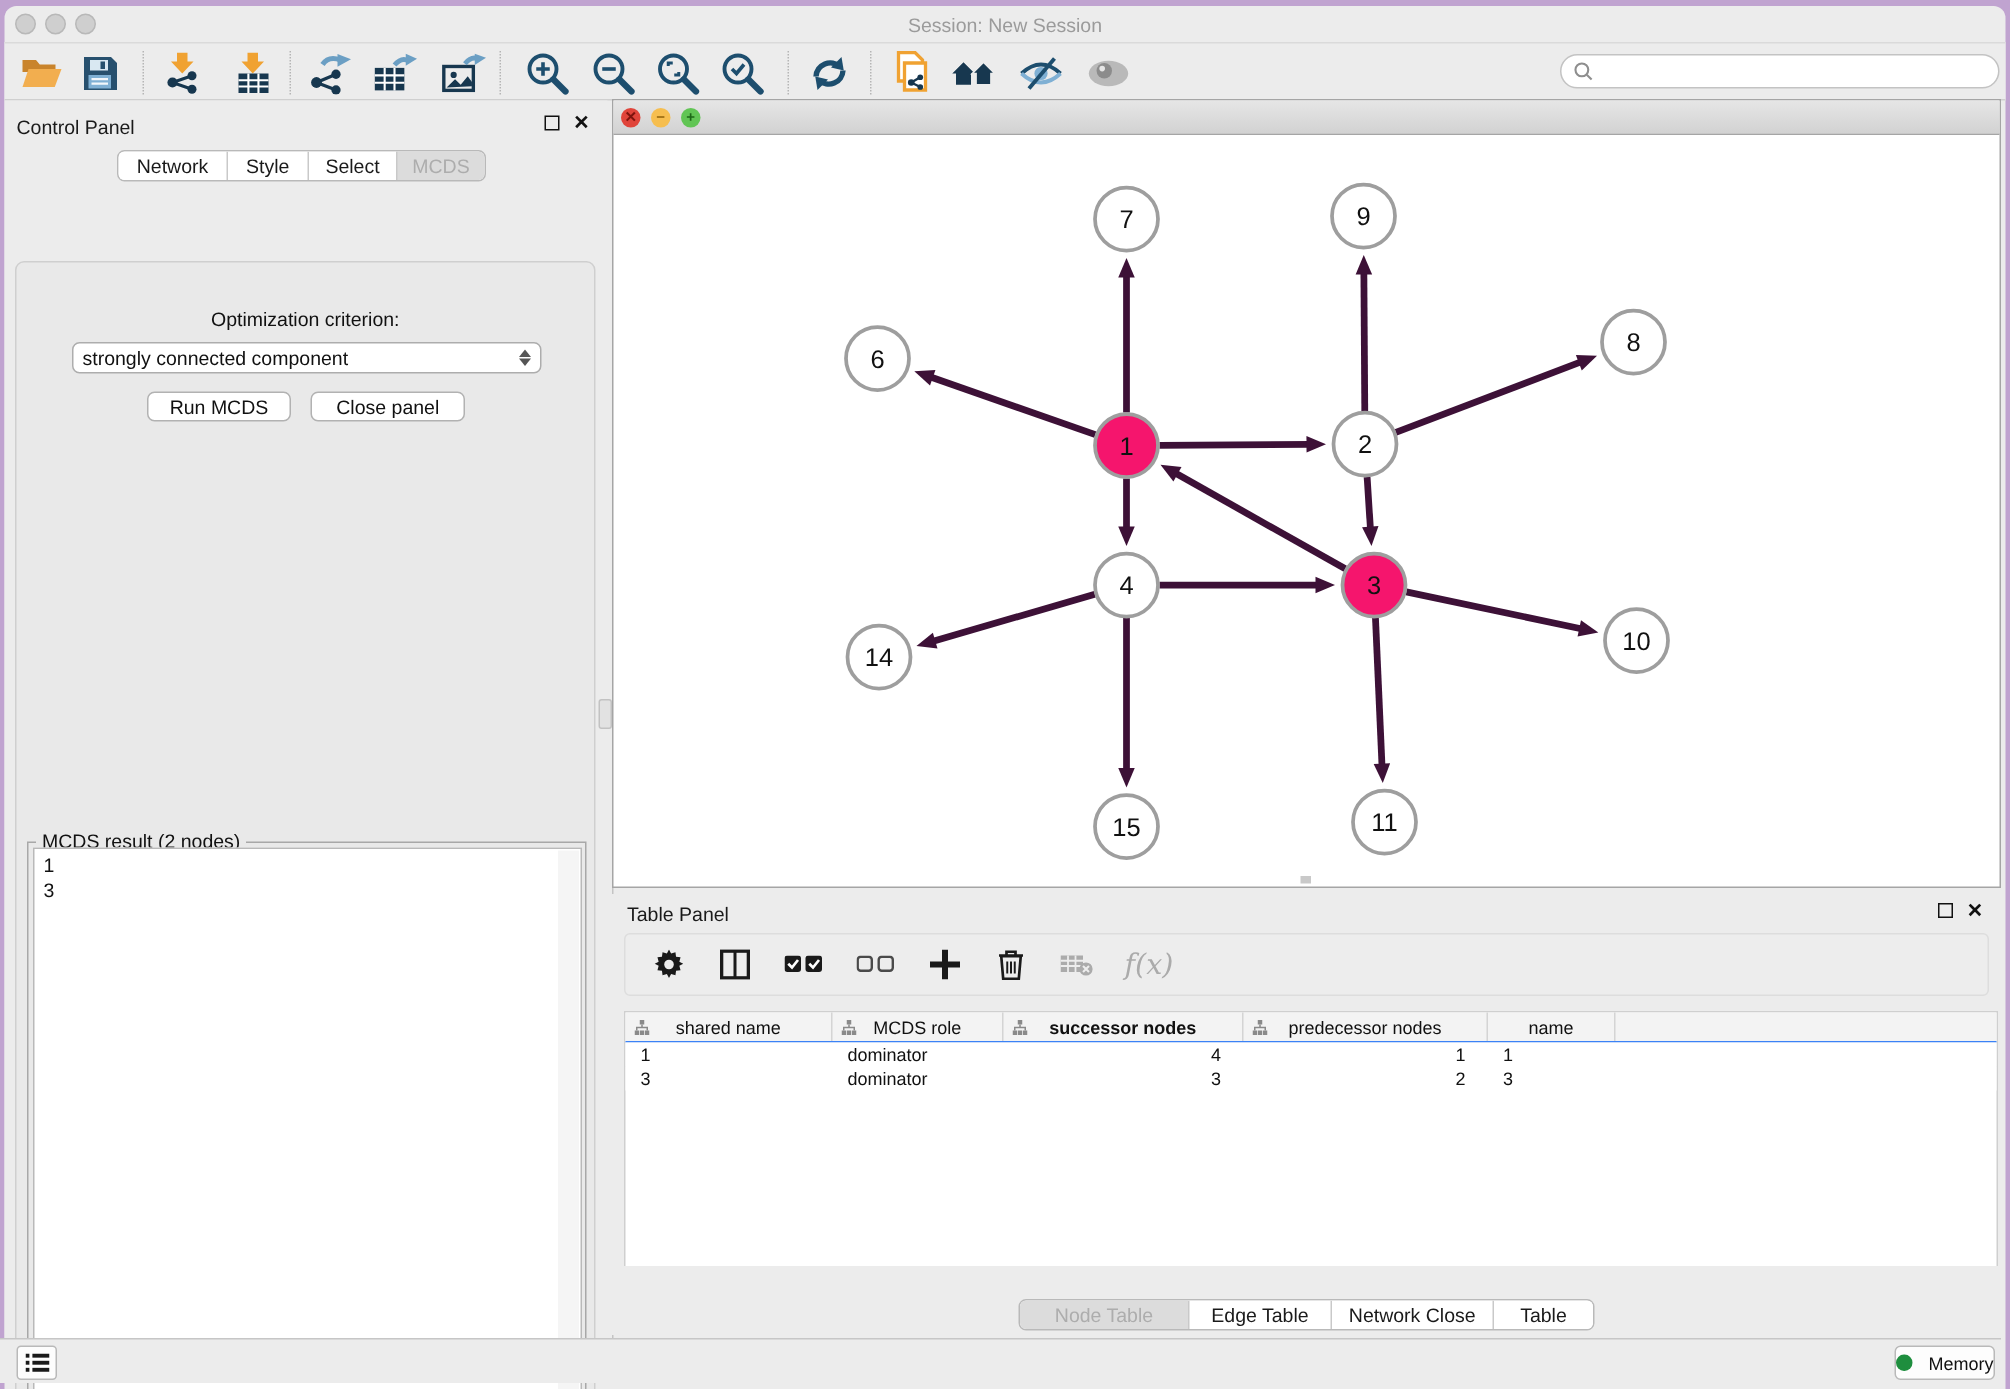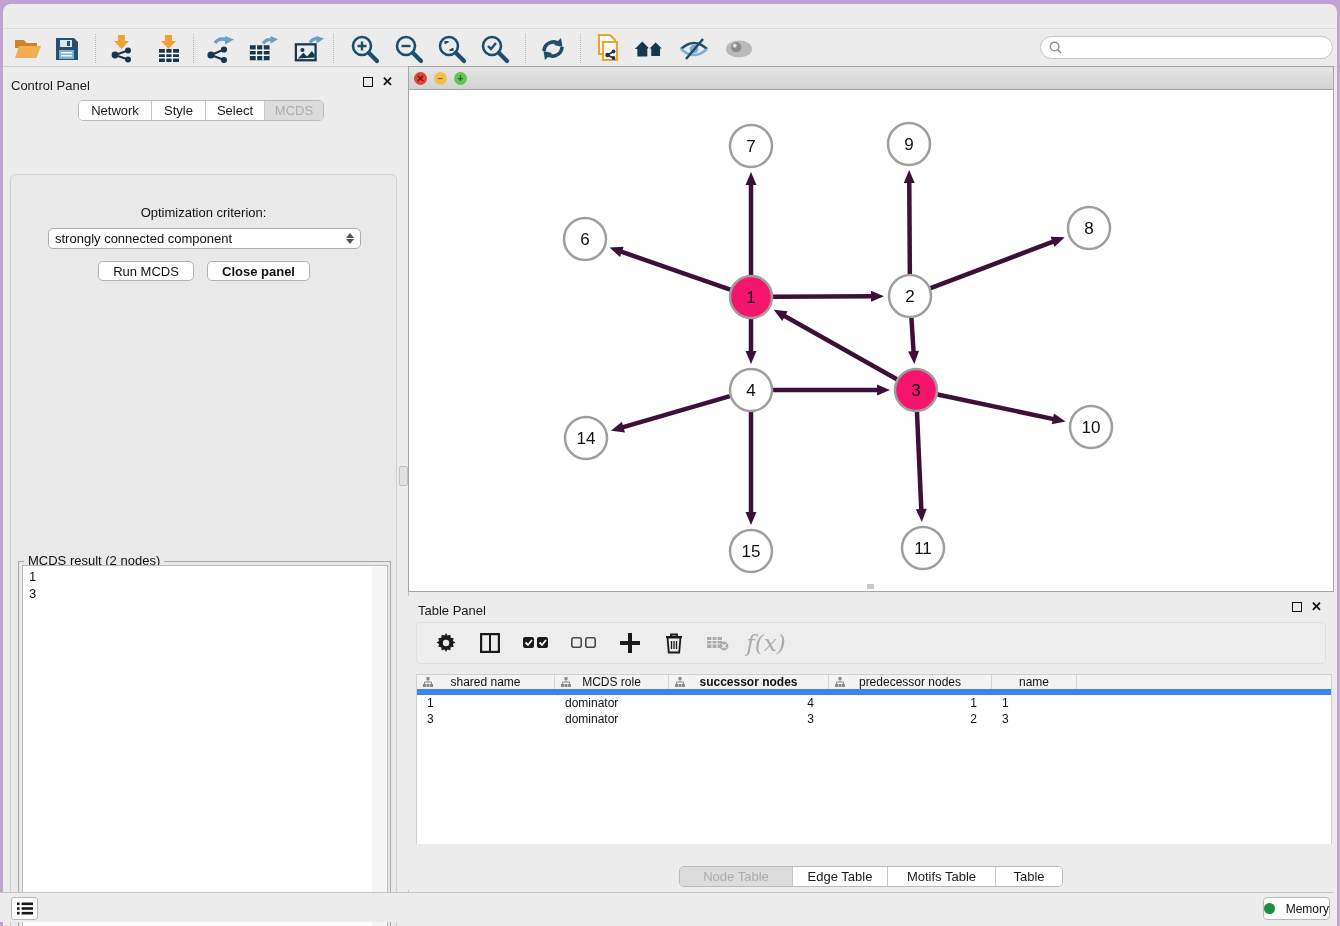"Session: New Session" div.abs { html: none -> <div> <span></span> <span></span> <span></span> <div>Session: New Session</div> </div> }
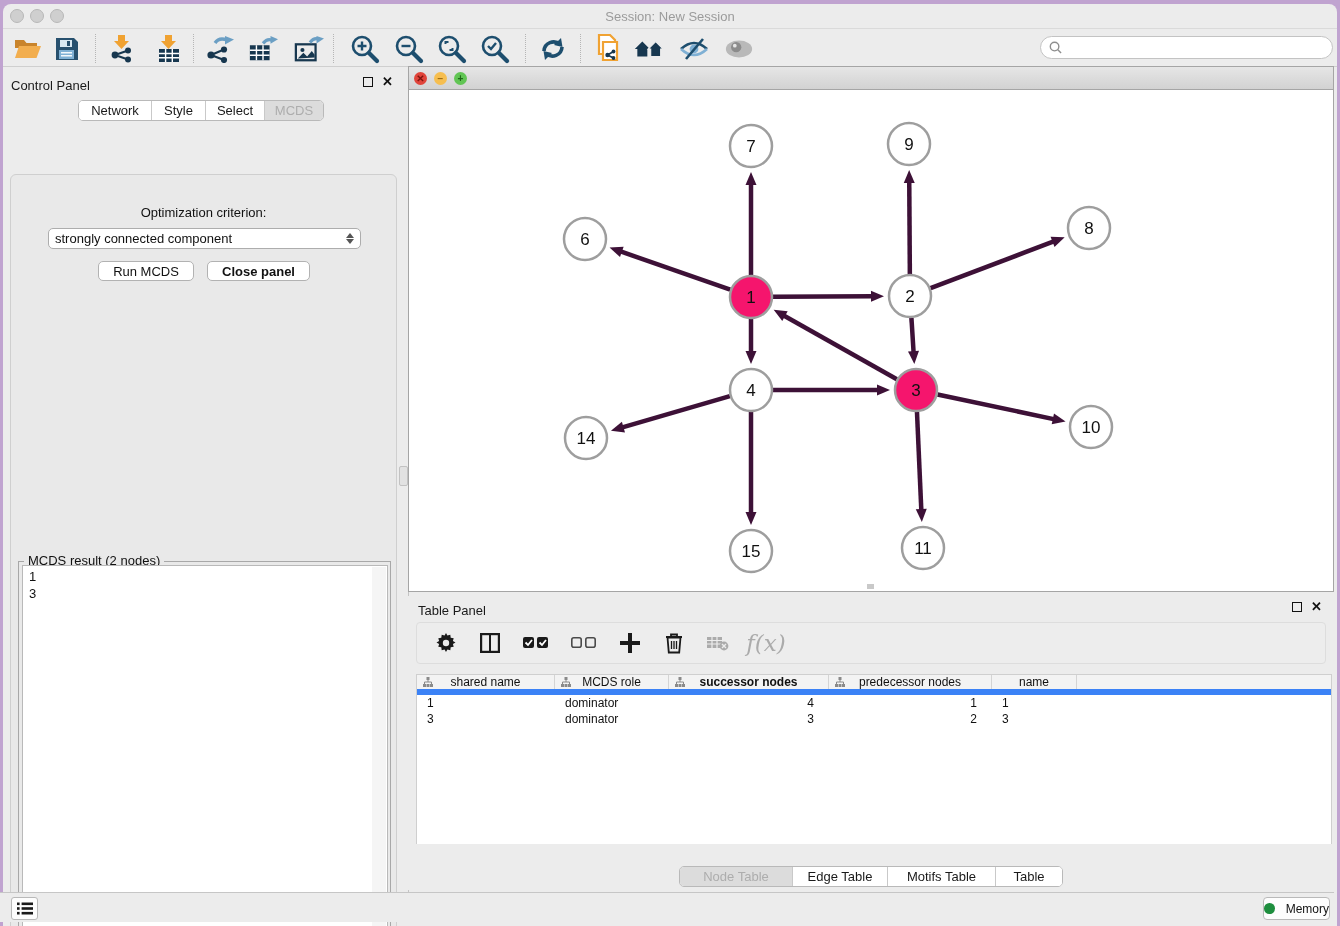"Close panel" div.mac-btn { font-weight: bold -> none }
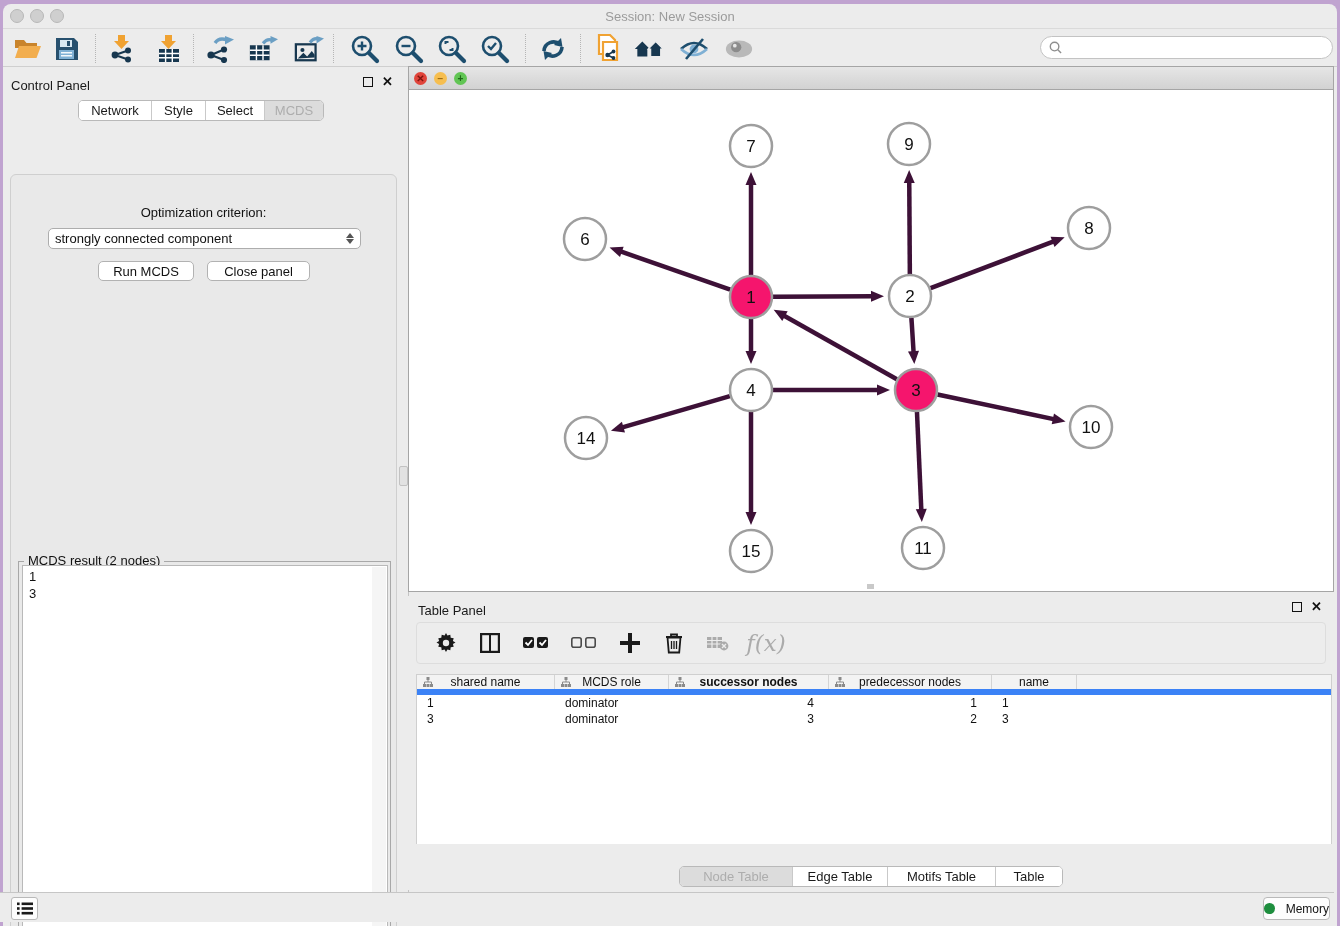"f(x)" #fx-icon { font-size: 23px -> 19px }
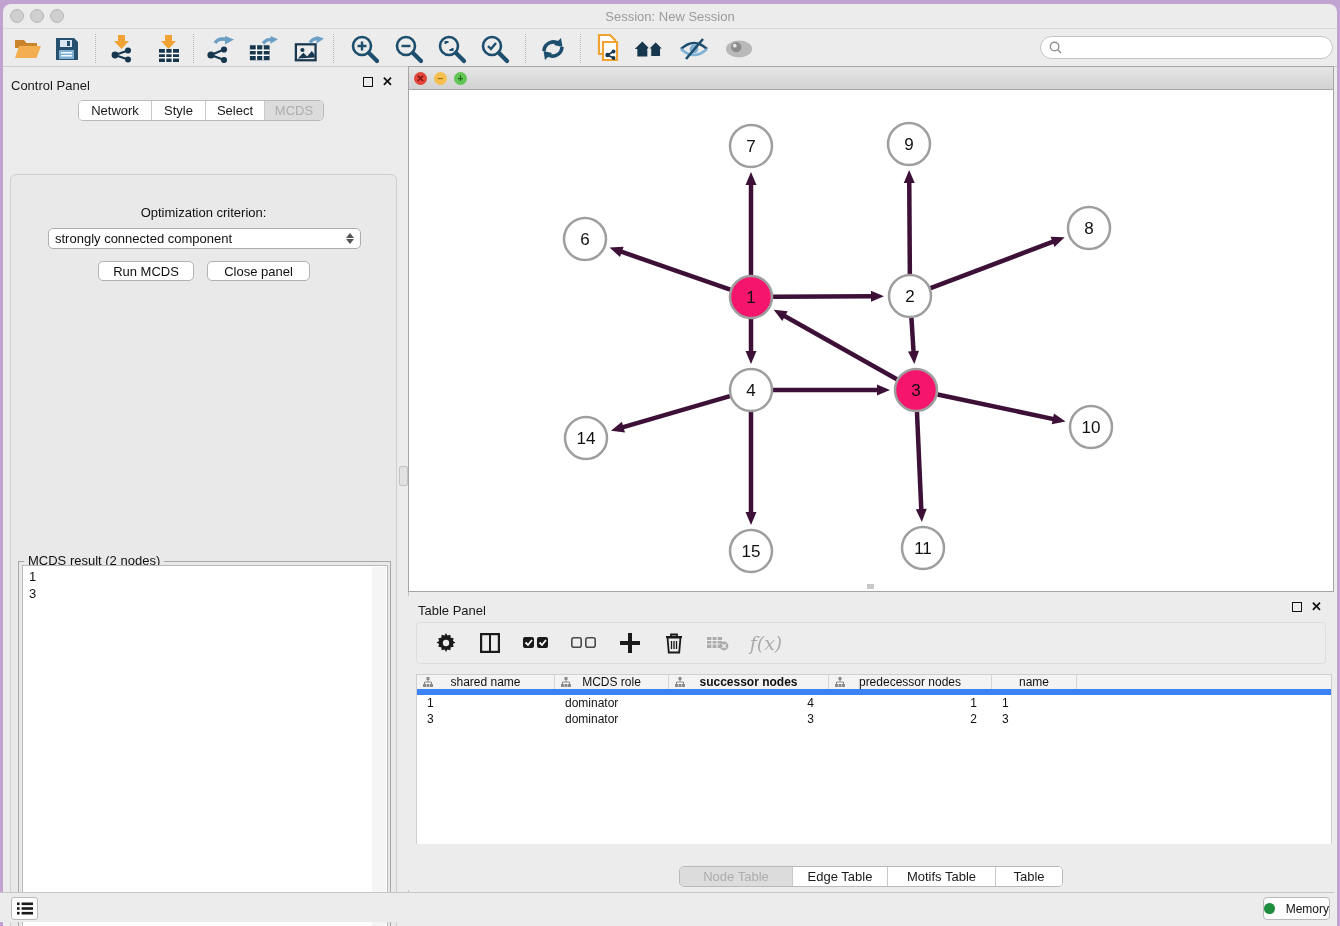"shared name" #tbl-header { border-bottom: 6px solid #3b82f6 -> 1px solid #3b82f6 }
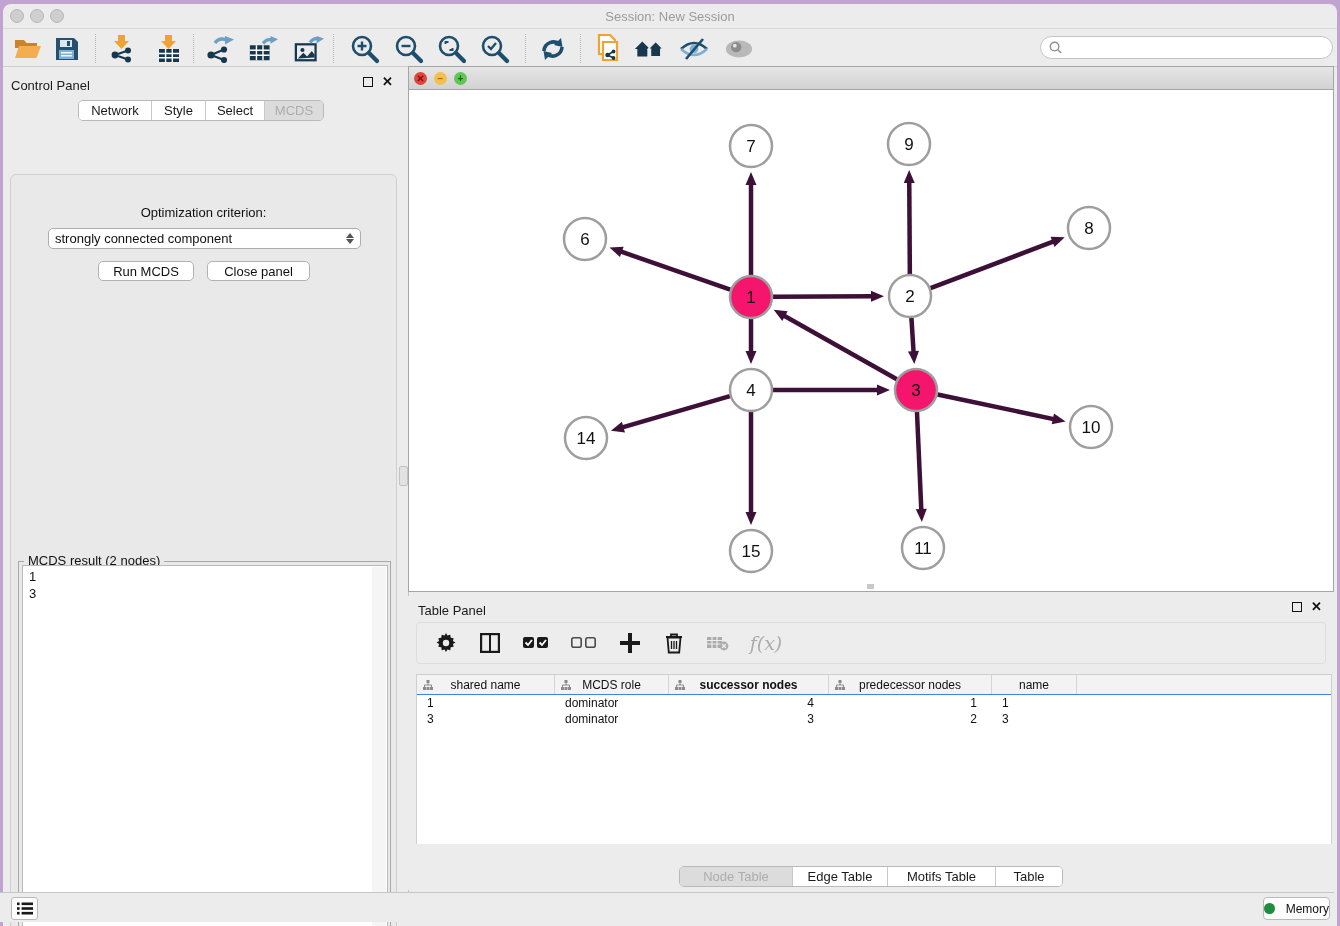"Motifs Table" div.tabseg { text: Motifs Table -> Network Close }
